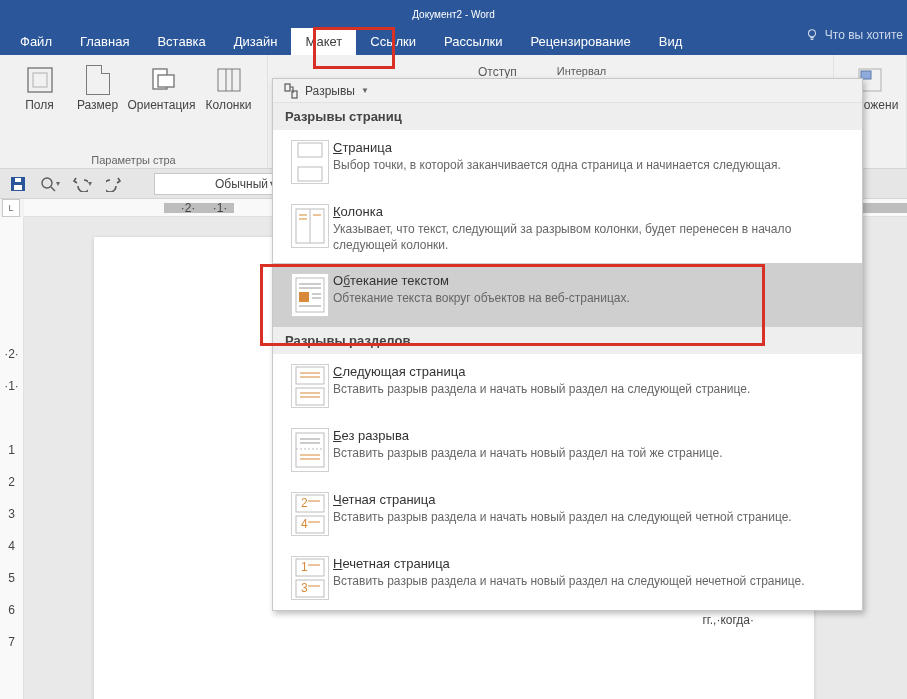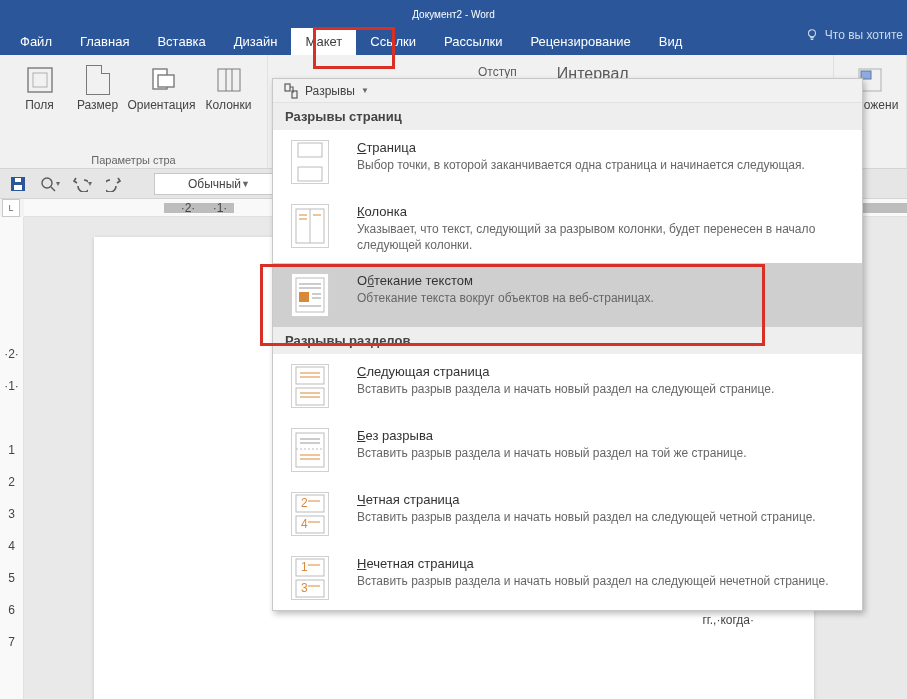"Интервал" div.lbl { font-size: 16px -> 11px }
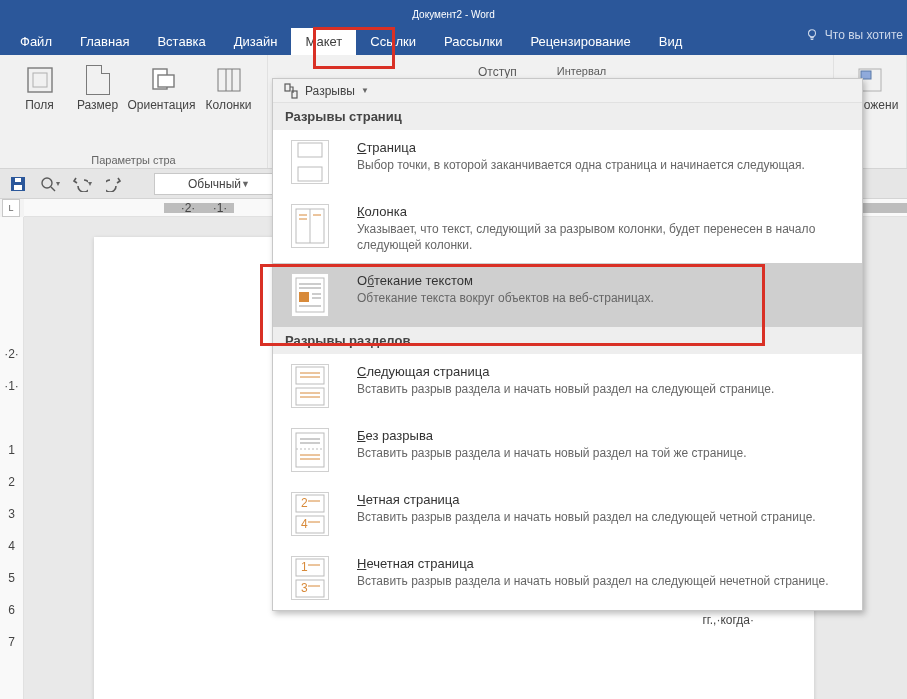"Страница" .menu .mitem { gap: 28px -> 4px }
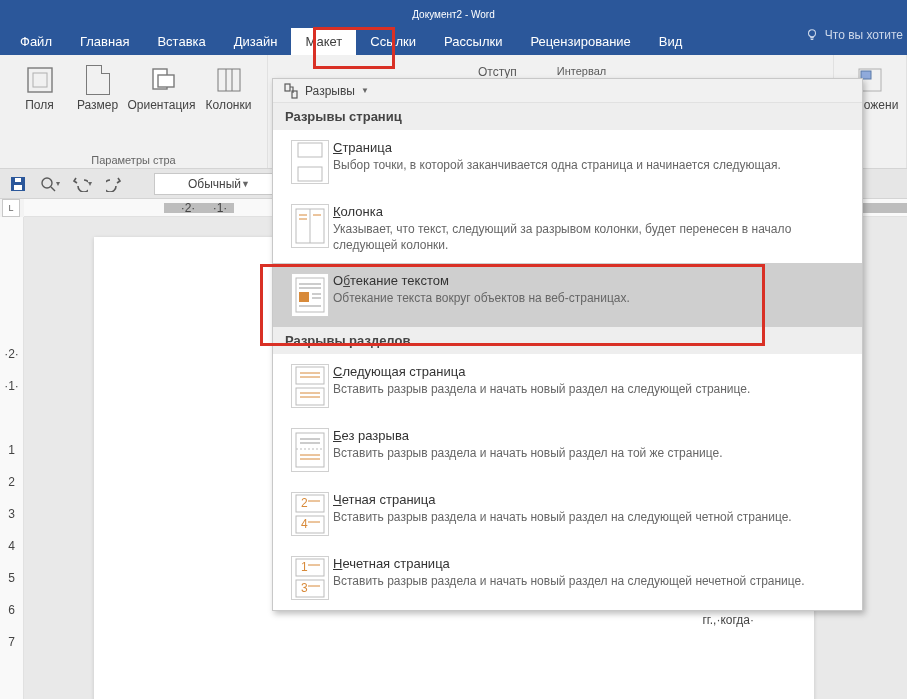"Обычный" .qat .styledd { justify-content: center -> flex-end }
